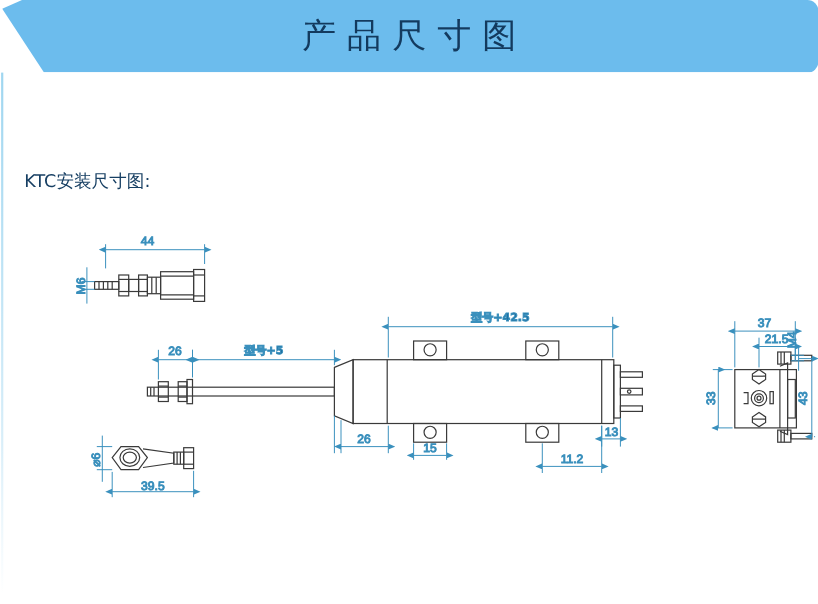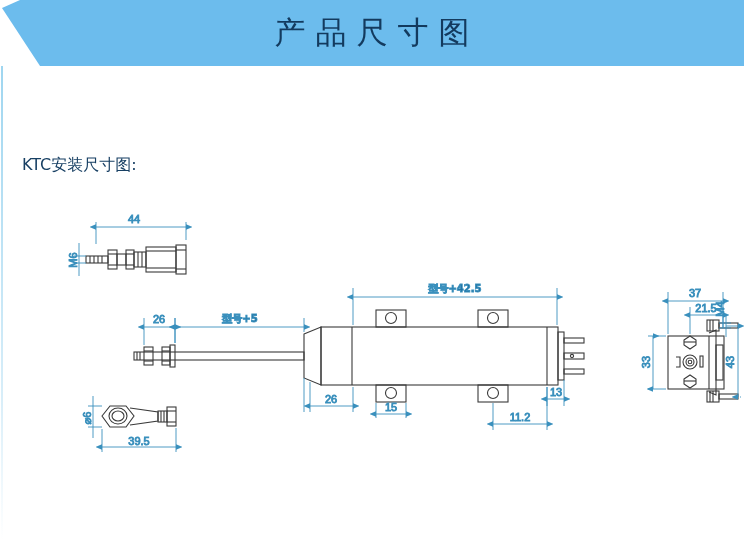"产品尺寸图" .banner { border-radius: none -> 10px }
